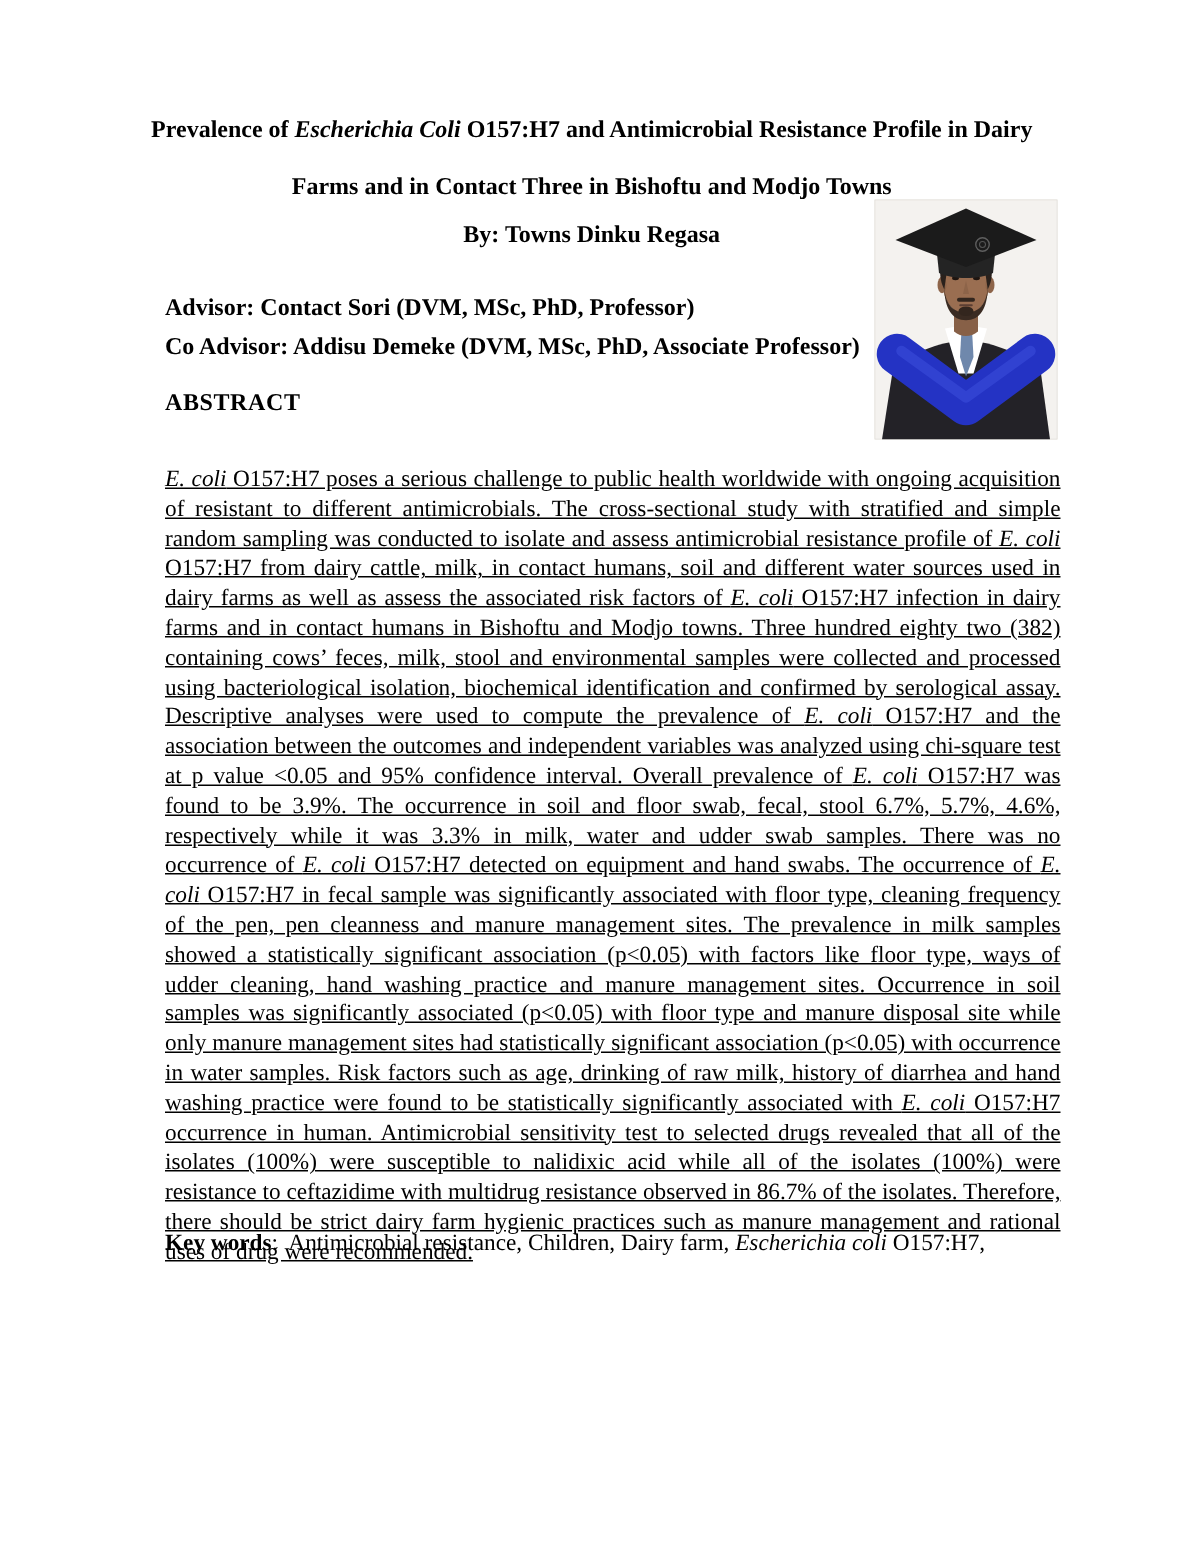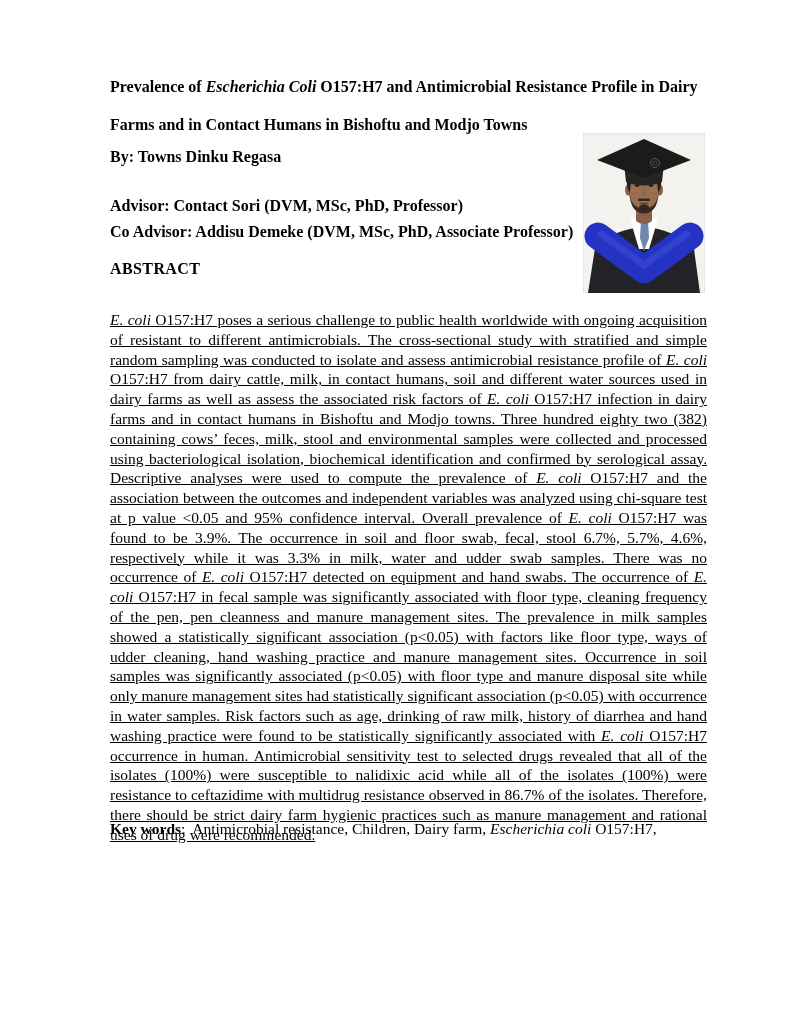"Prevalence of Escherichia Coli O157:H7" .center-line { left: 110px -> 96px; text-align: none -> center }
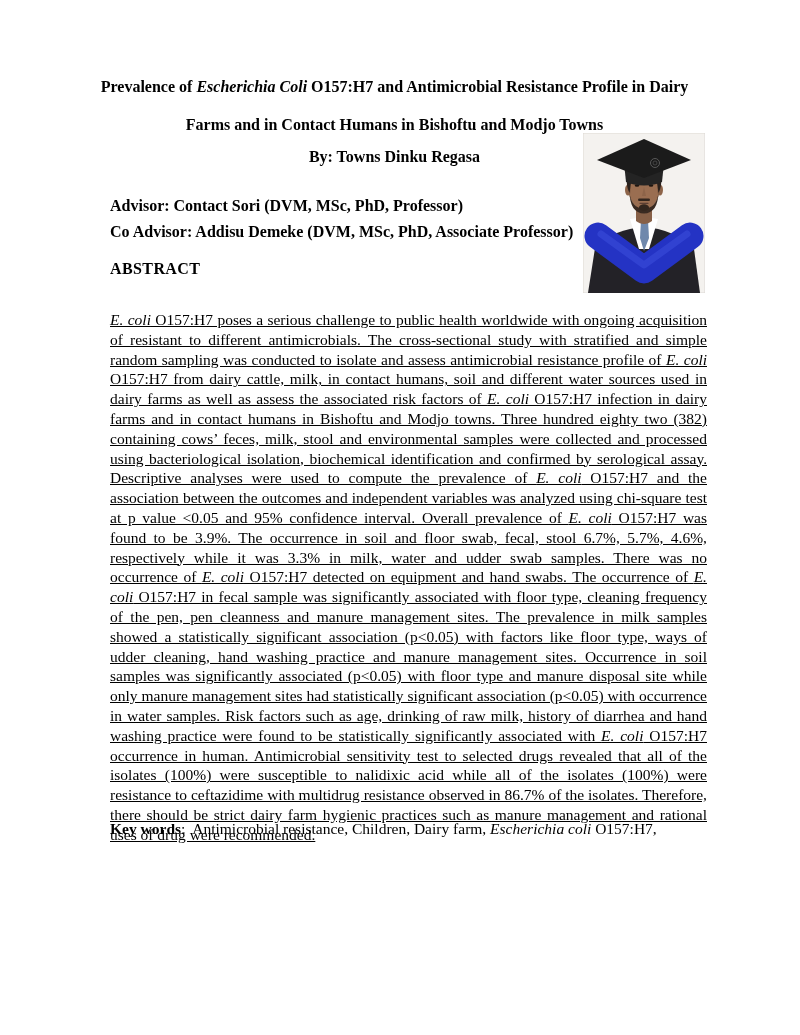"Farms and in Contact Humans" span { text: Humans -> Three }
